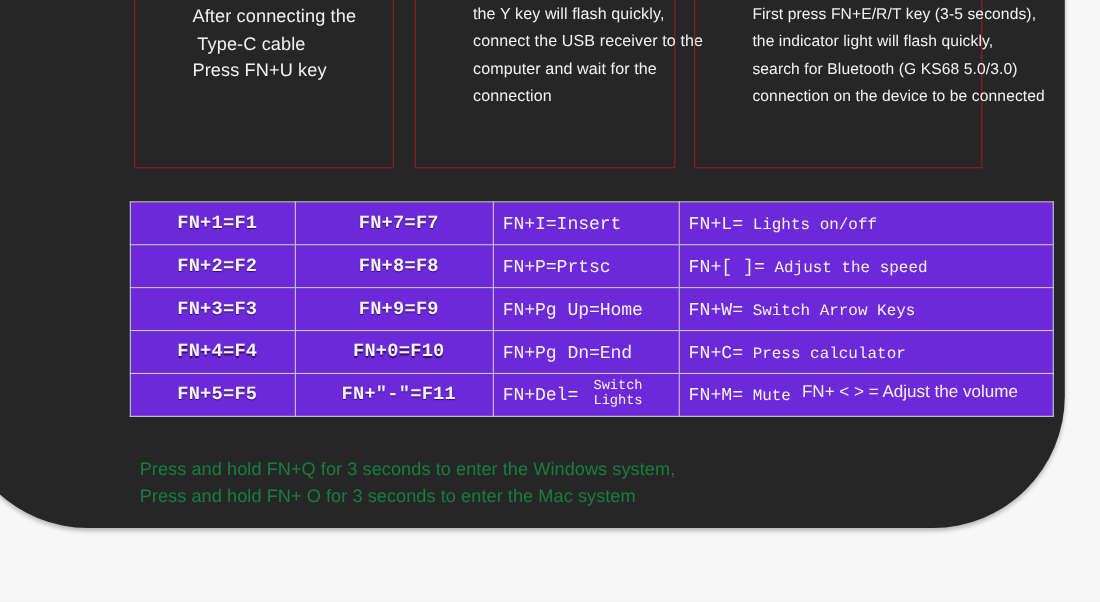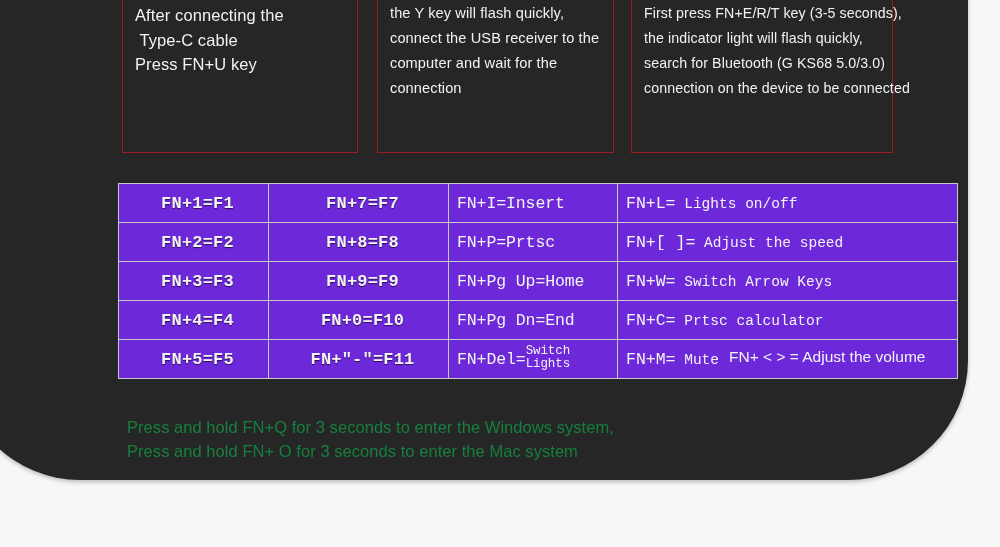"After connecting the" .instr-box .line { margin-left: none -> 40px }
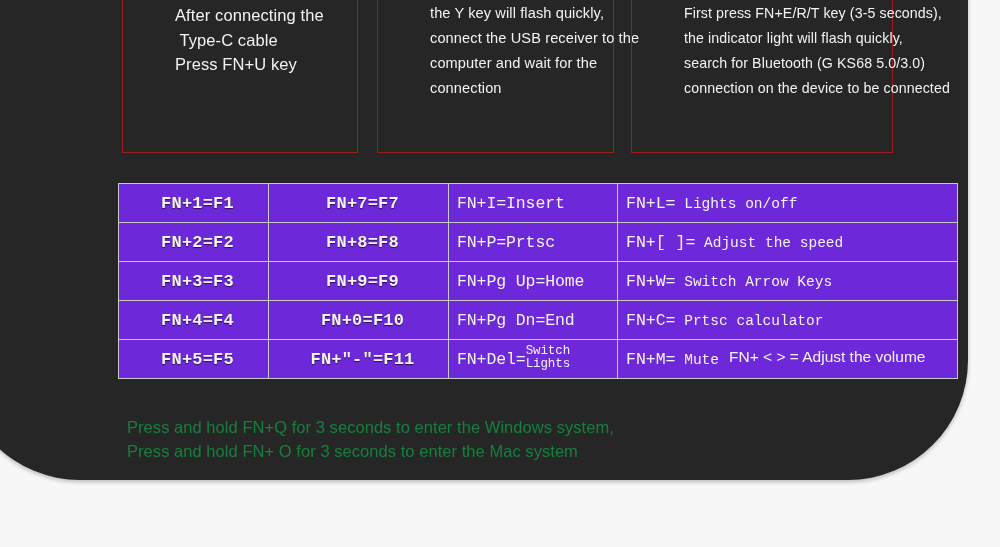"Prtsc calculator" span.desc { text: Prtsc -> Press }
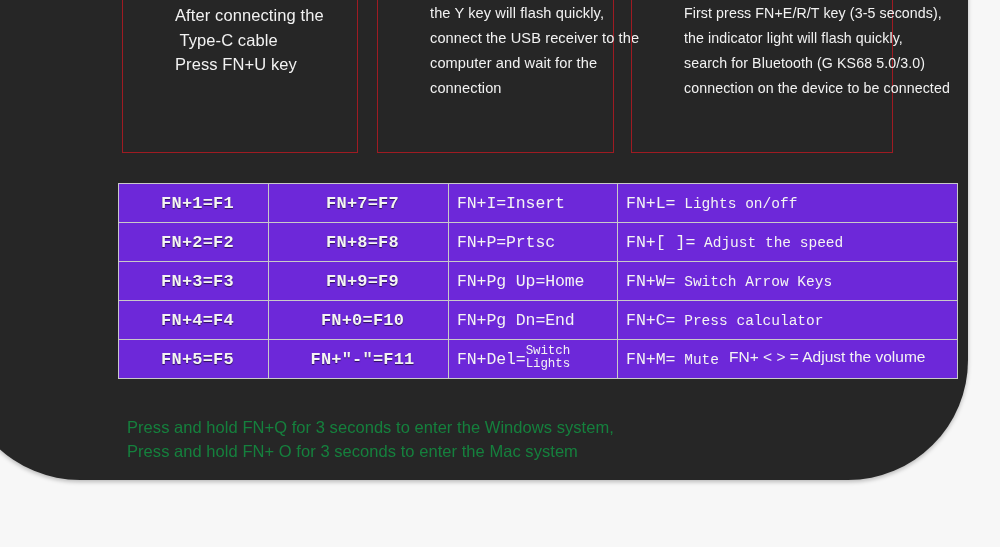"Switch" .stack { margin-left: none -> 14px }
